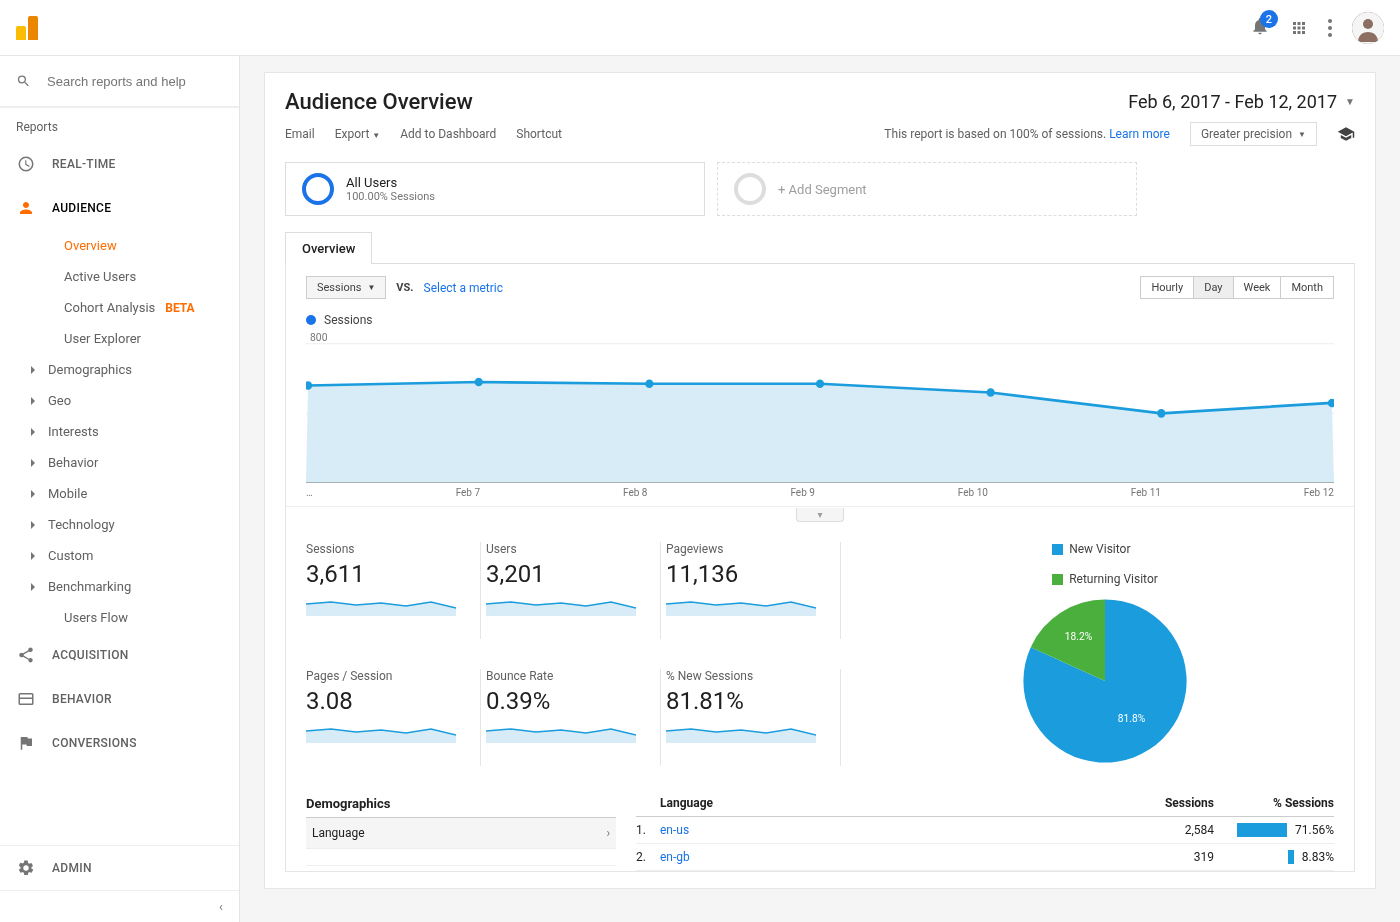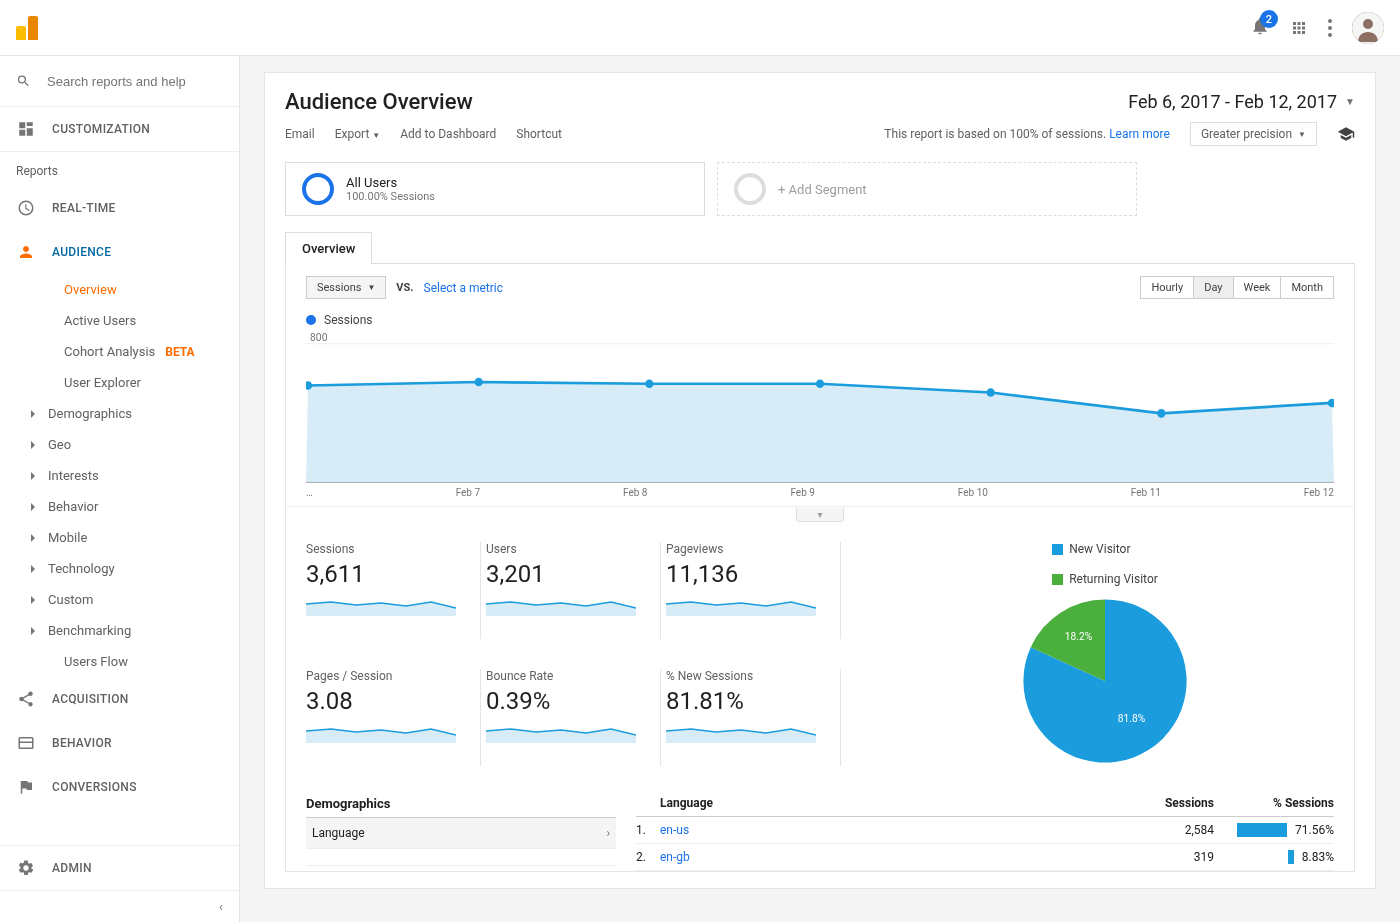"CUSTOMIZATION" div.nav-item { html: <div> <span> <svg> <path></path> </svg> </span> <span>CUSTOMIZATION</span> </div> -> none }
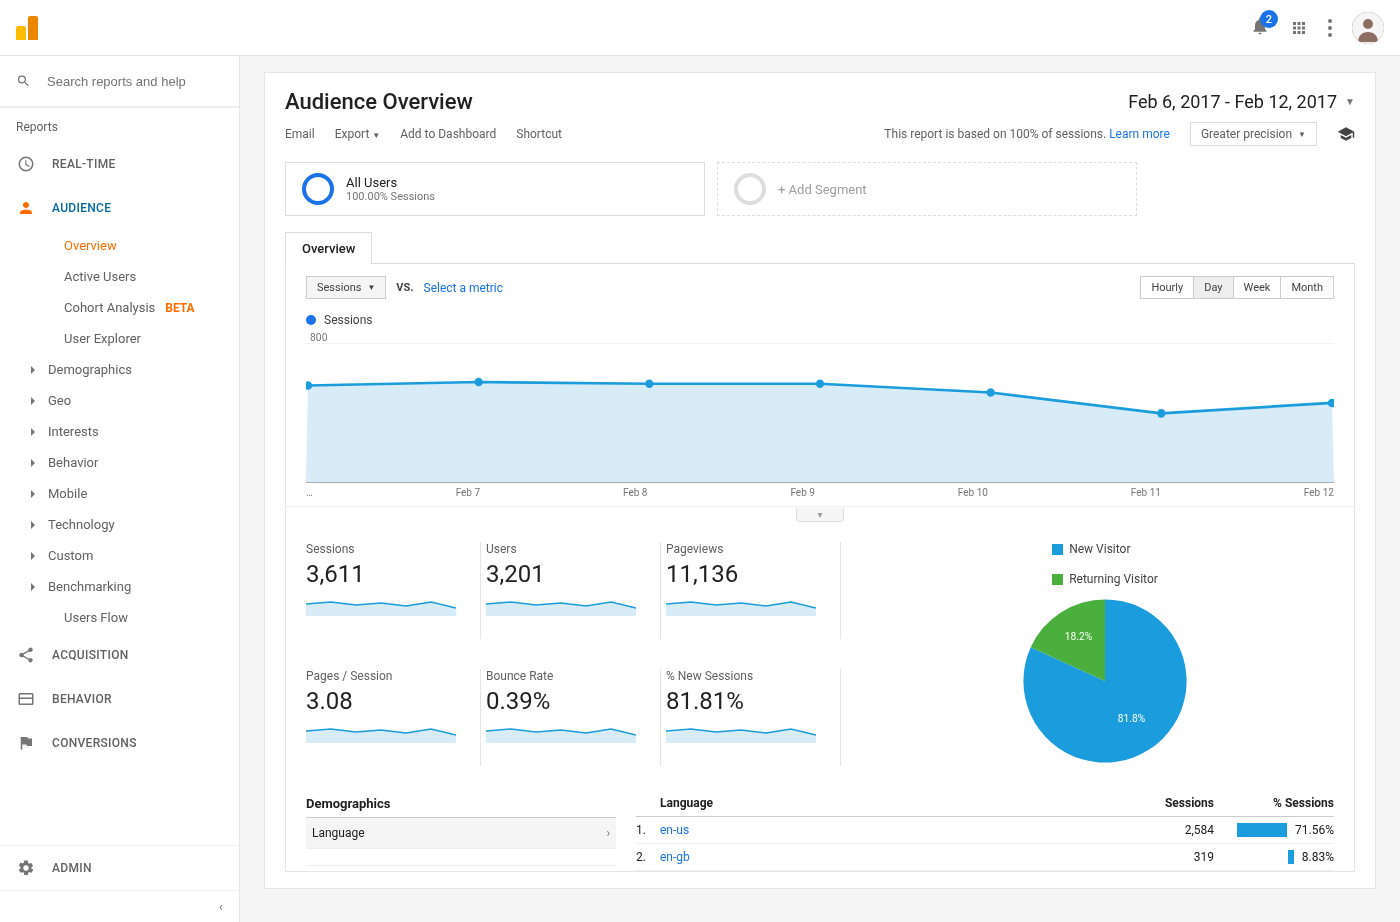"AUDIENCE" .nav-item.active { color: #0369a1 -> #000000 }
